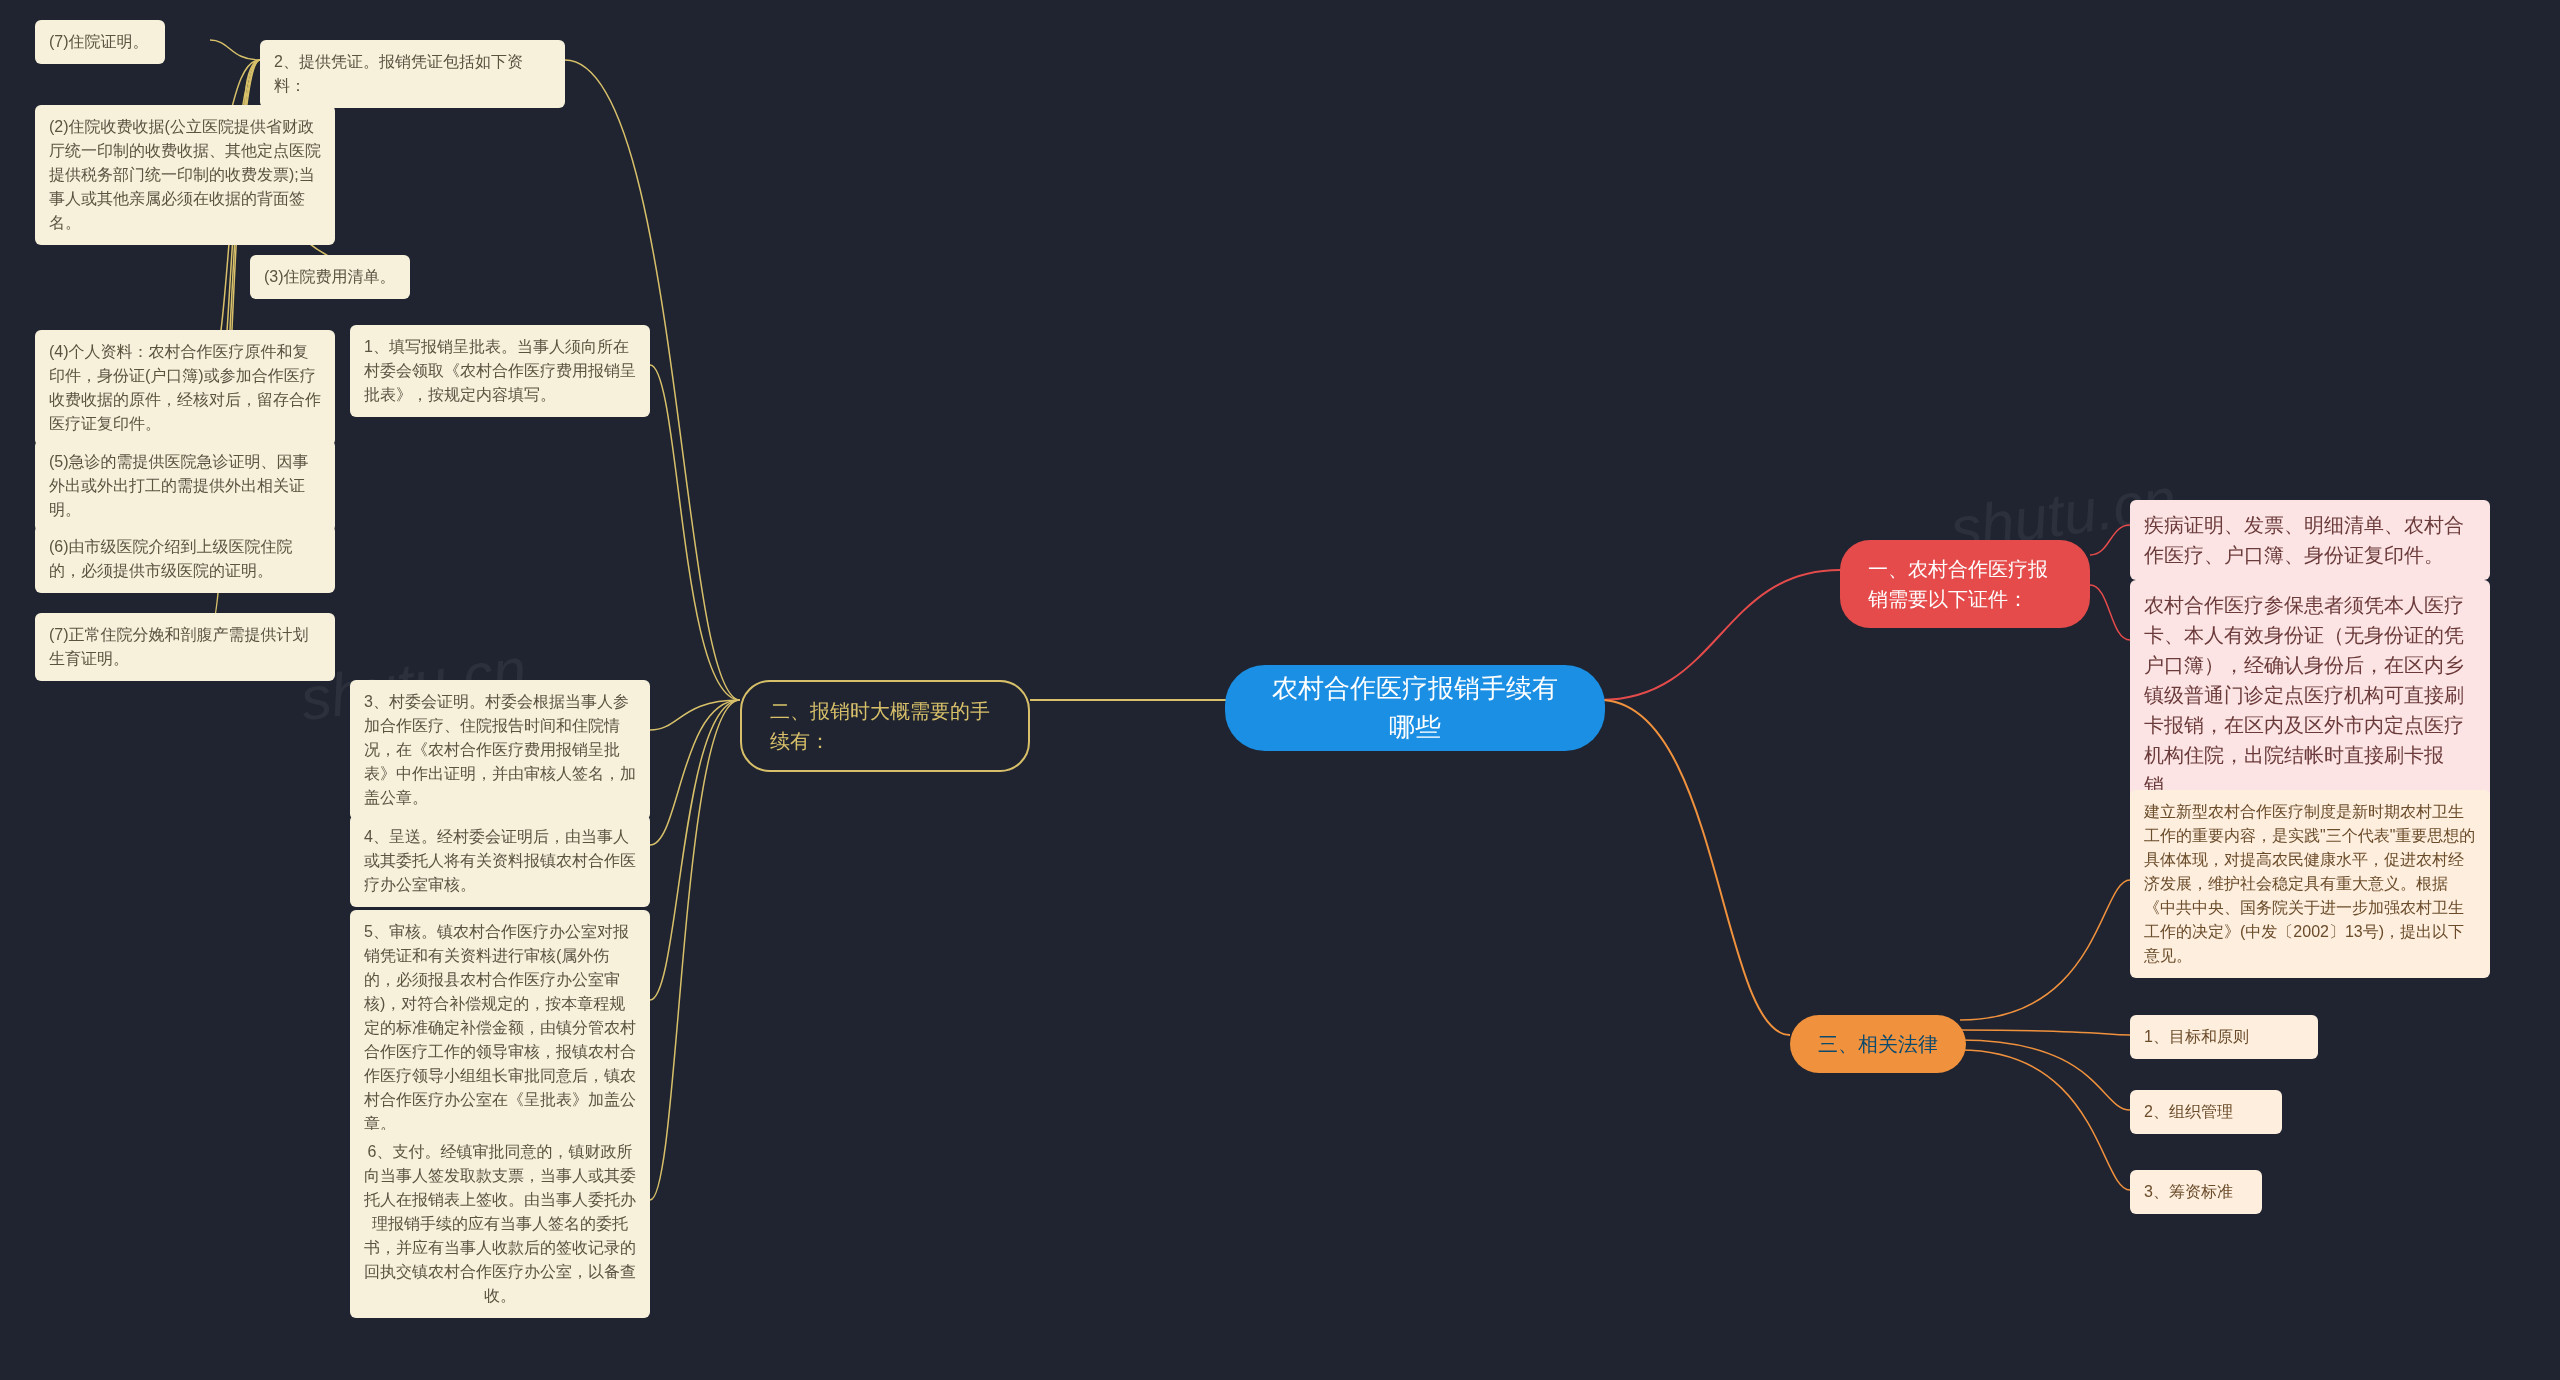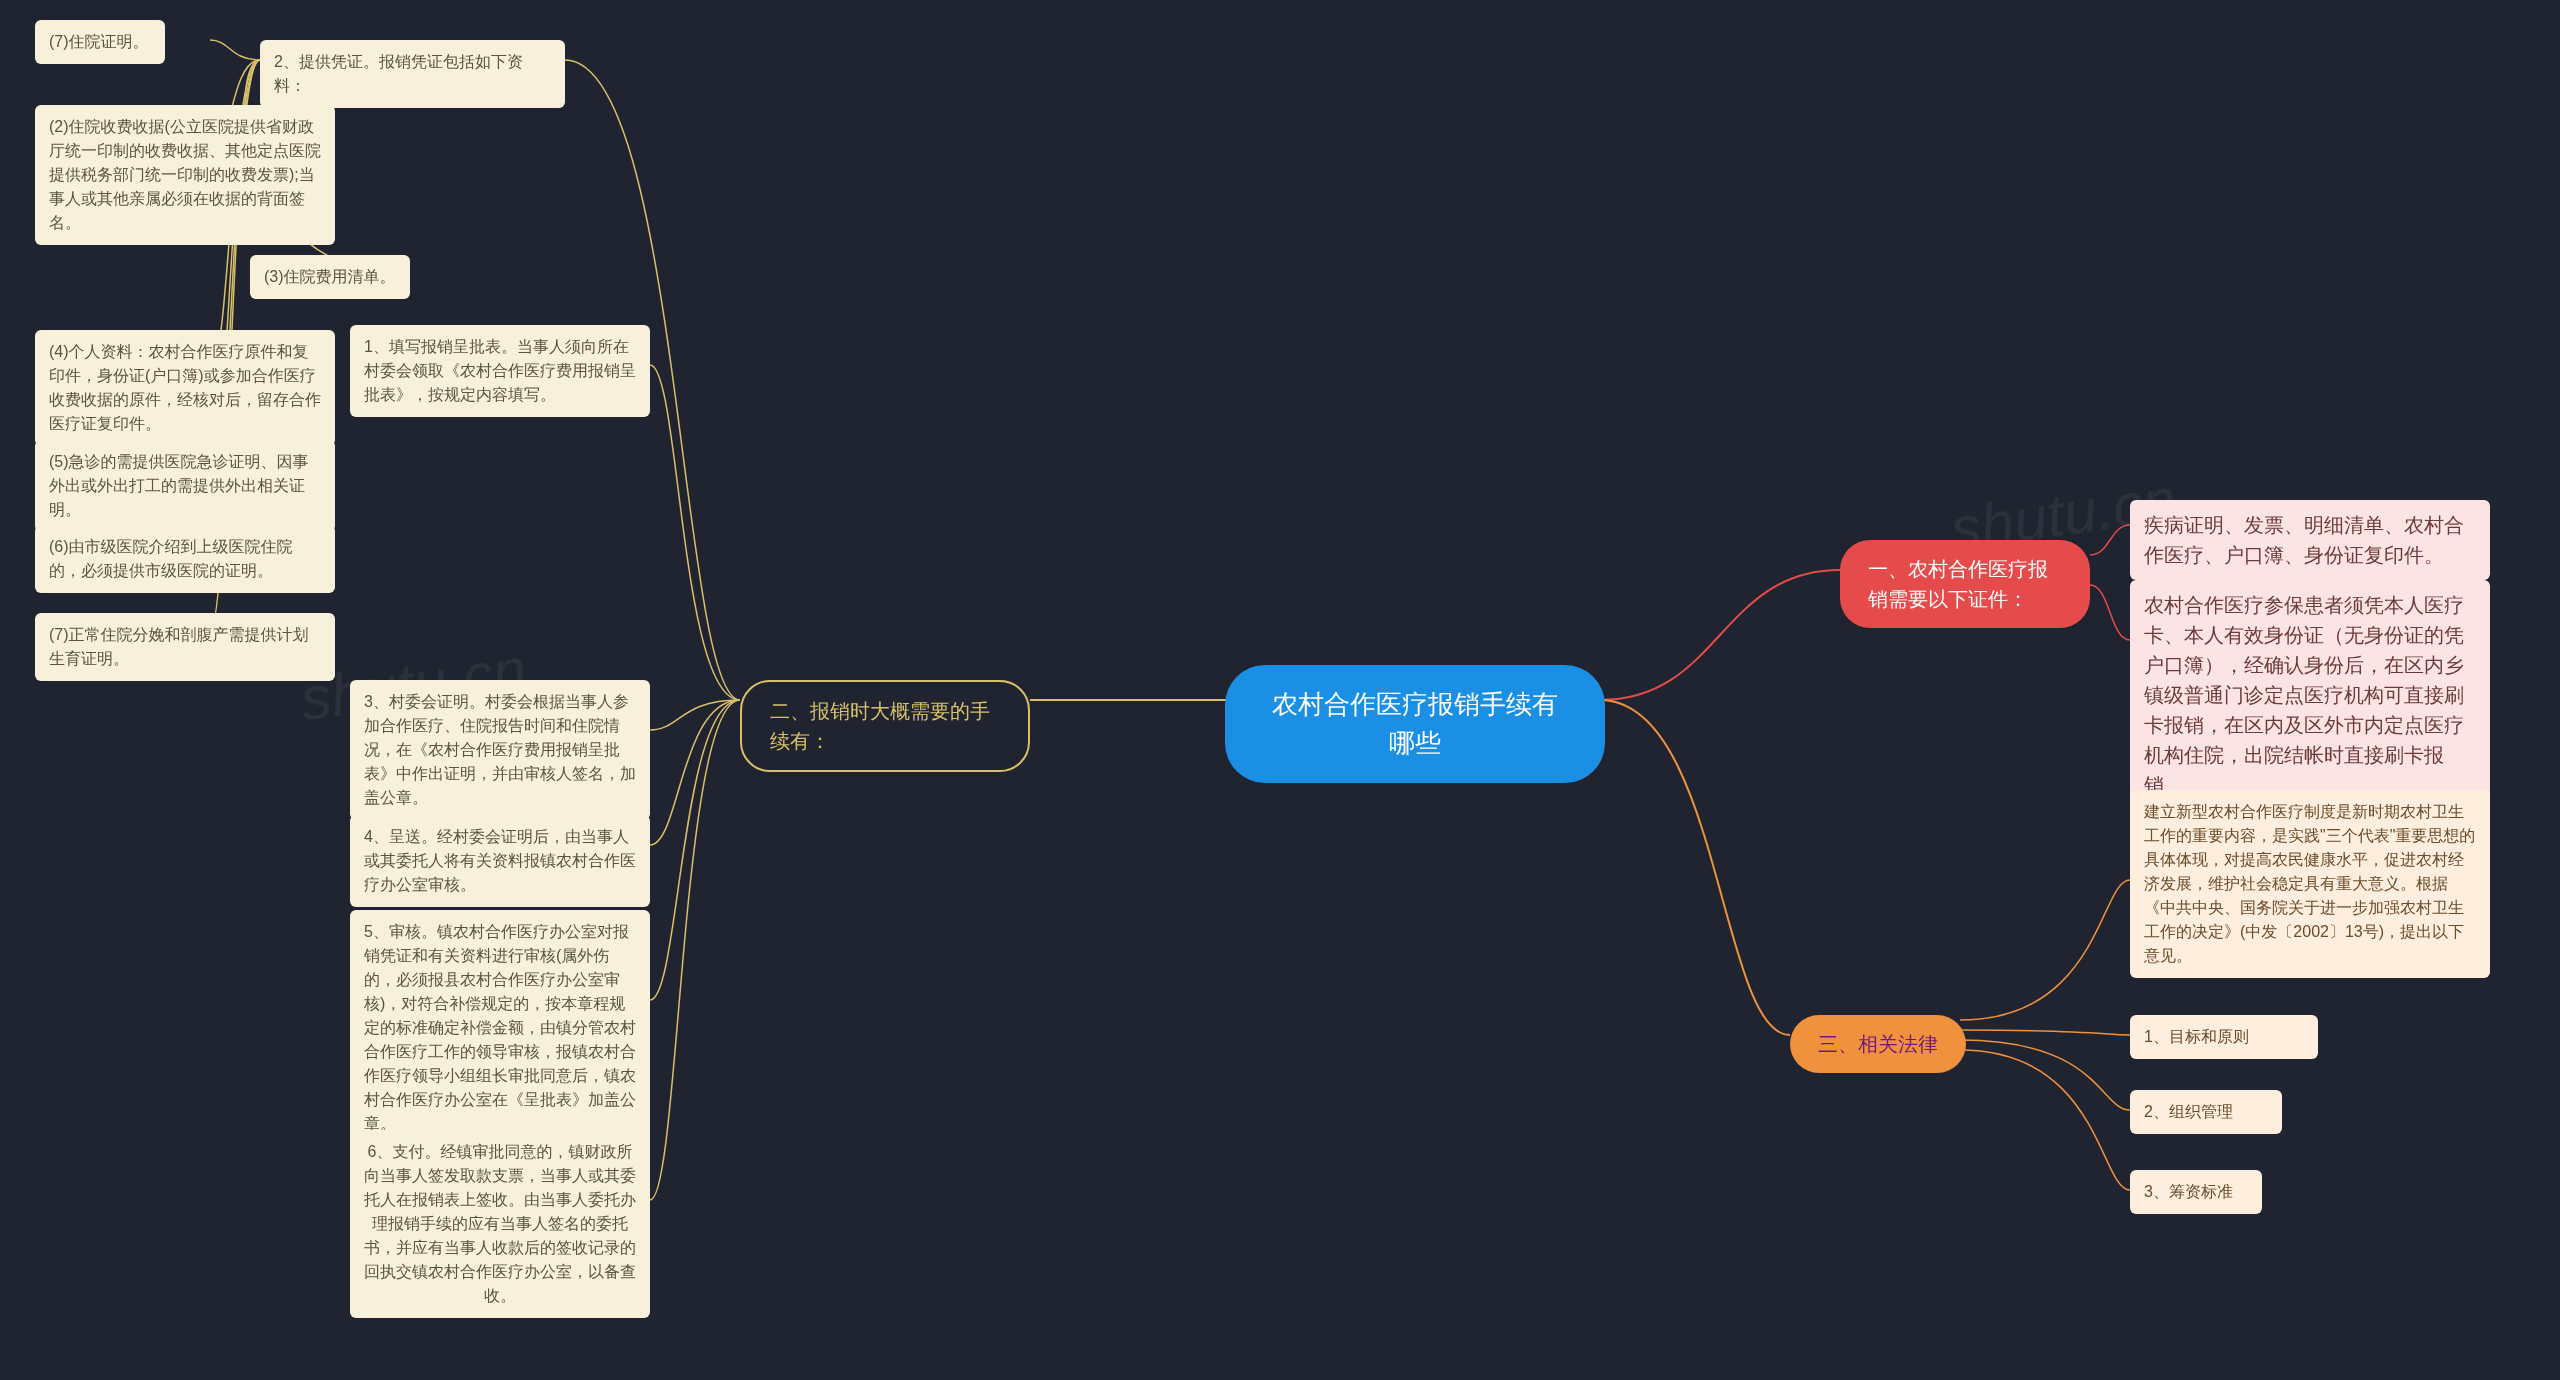"农村合作医疗报销手续有 哪些" .root { padding: 20px 36px -> 4px 36px }
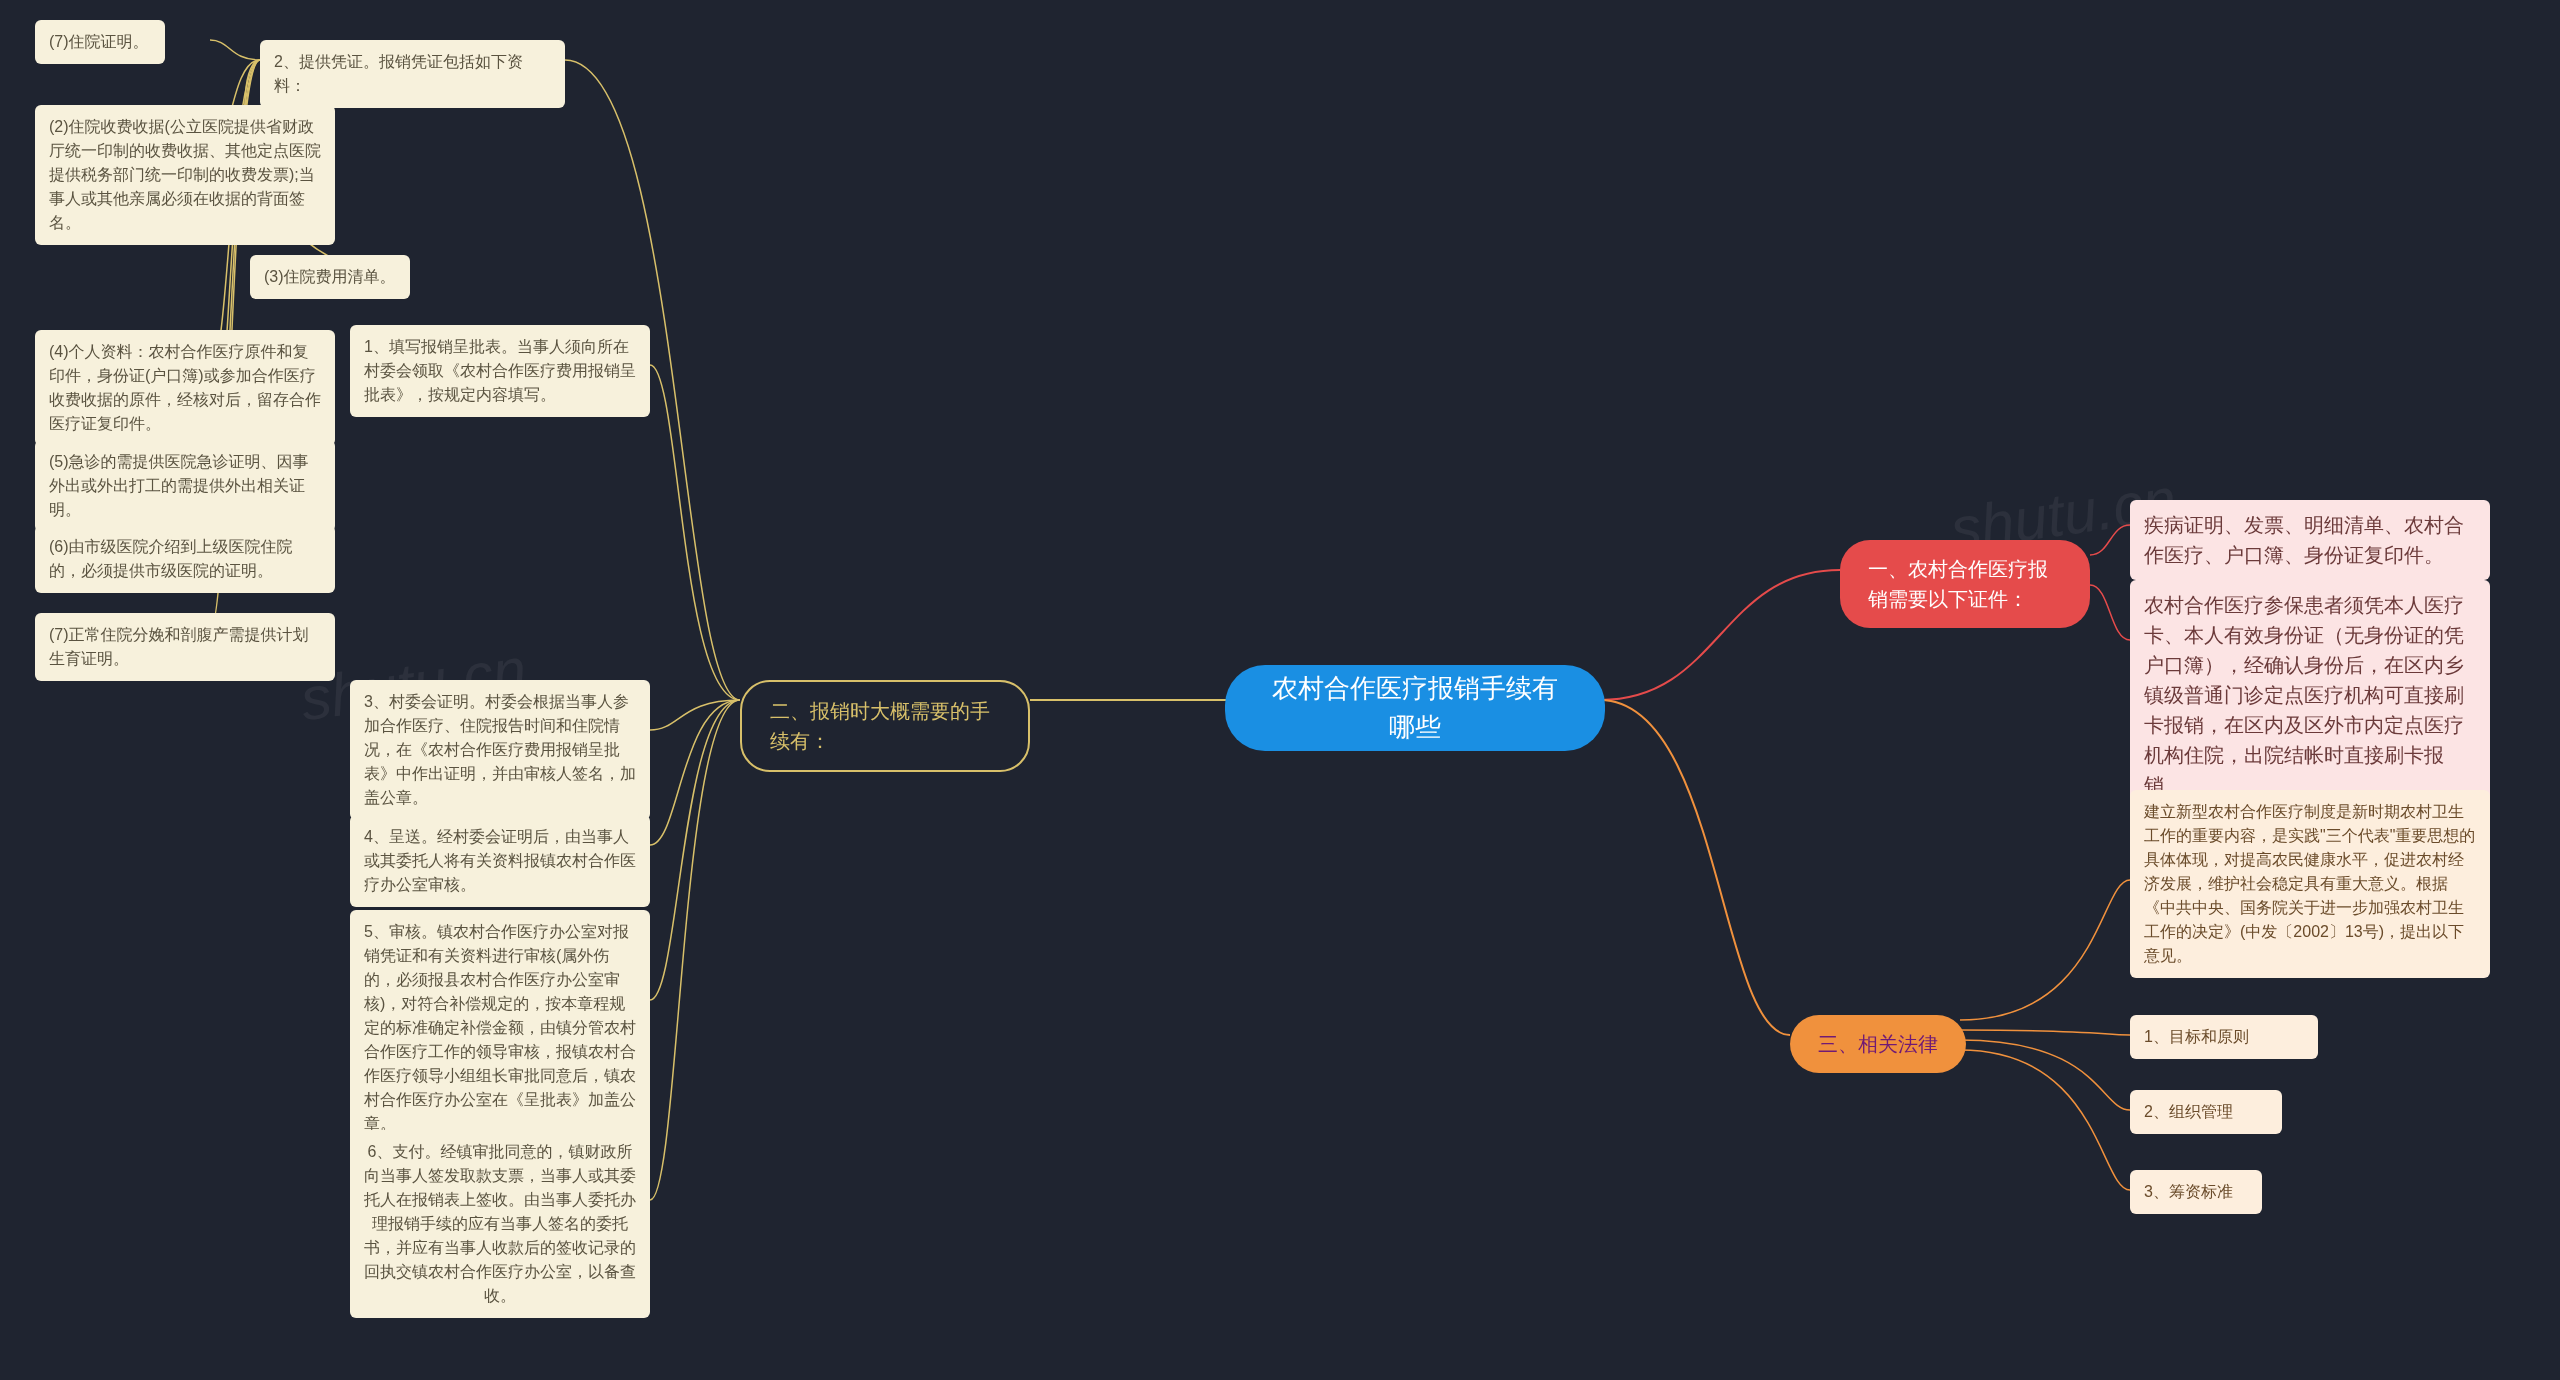"三、相关法律" .b-orange { color: #701a75 -> #0c4a6e }
